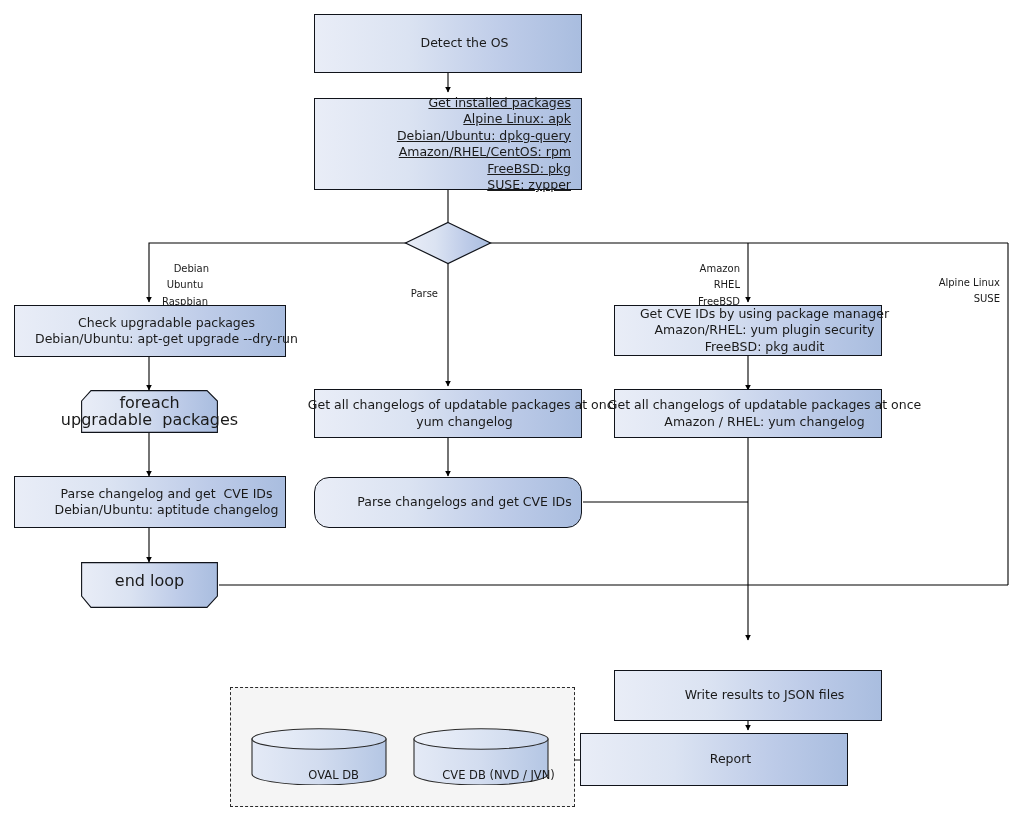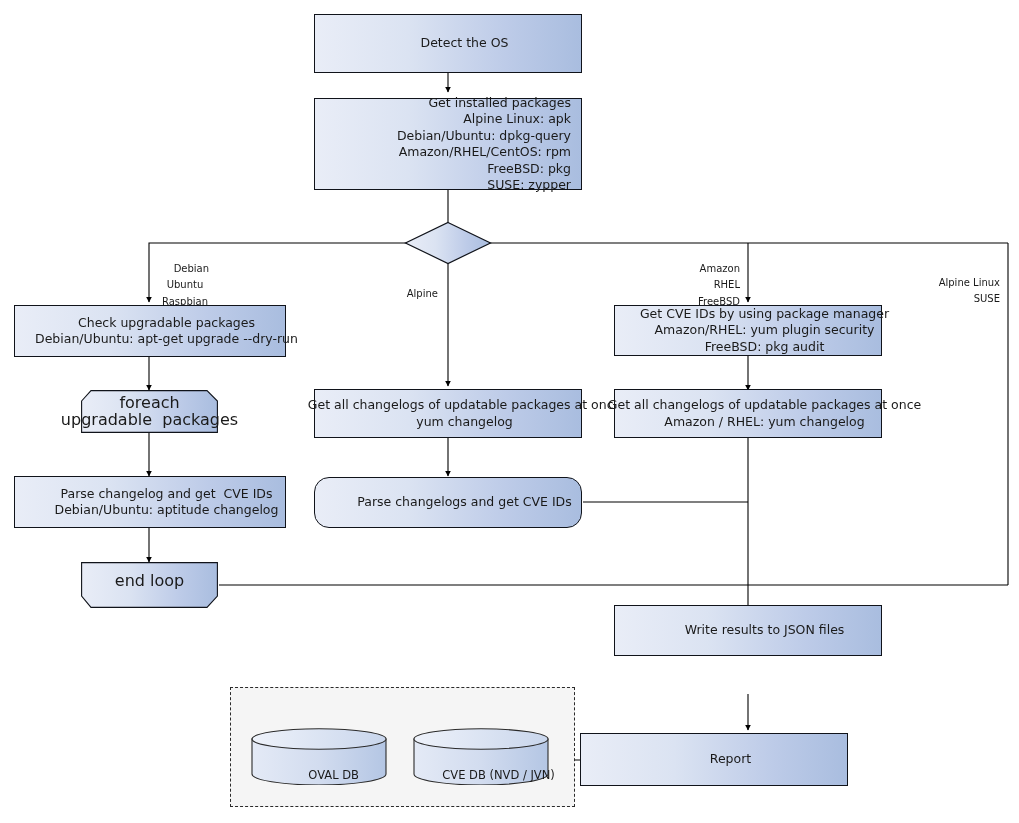"Get installed packages" .proc-right-text { text-decoration: none -> underline }
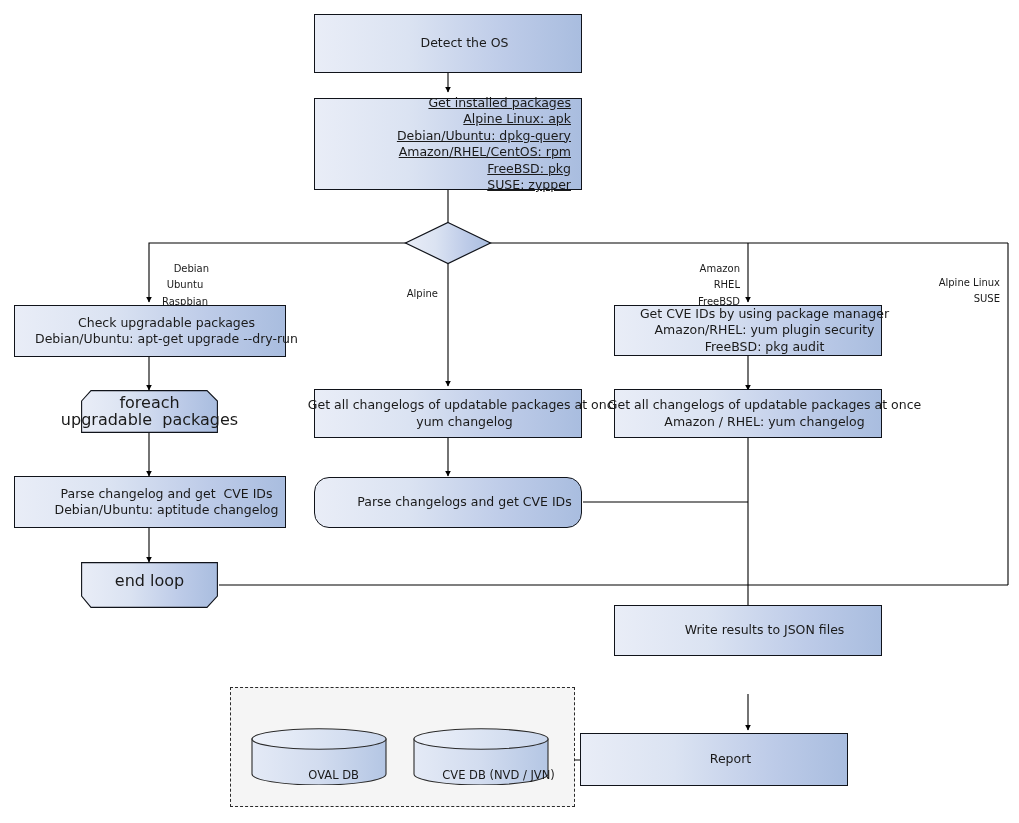"Alpine" span { text: Alpine -> Parse }
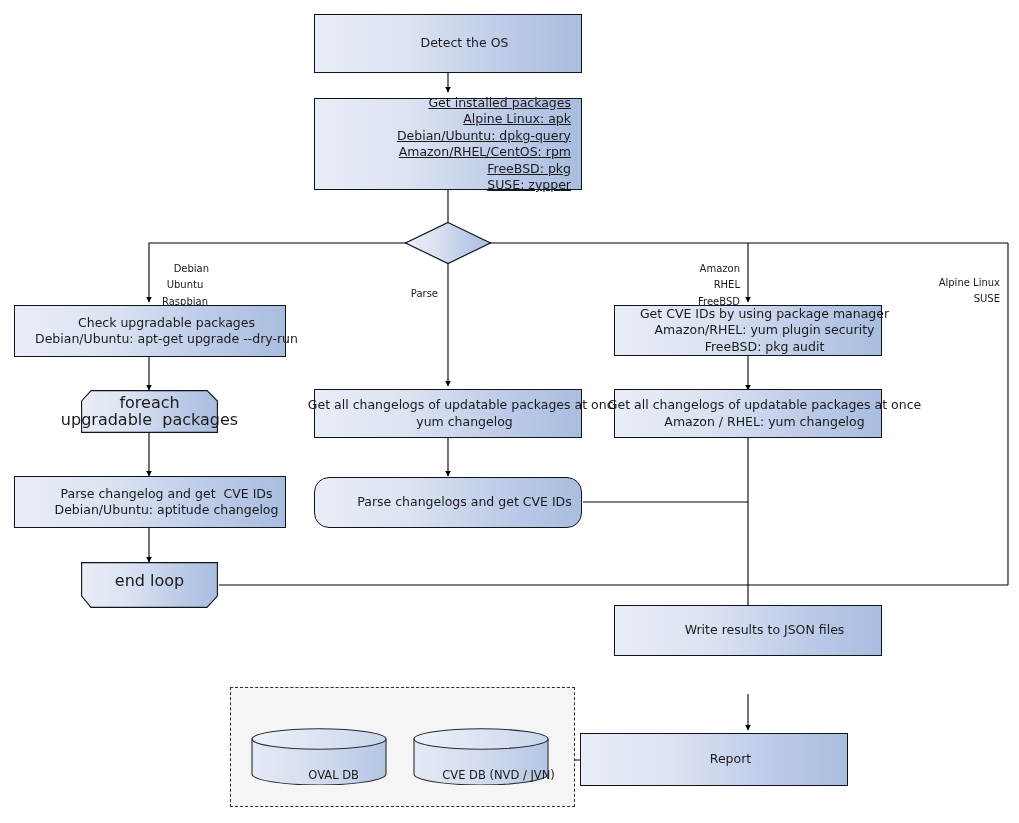"Write results to JSON files" div.node { top: 605px -> 670px }
